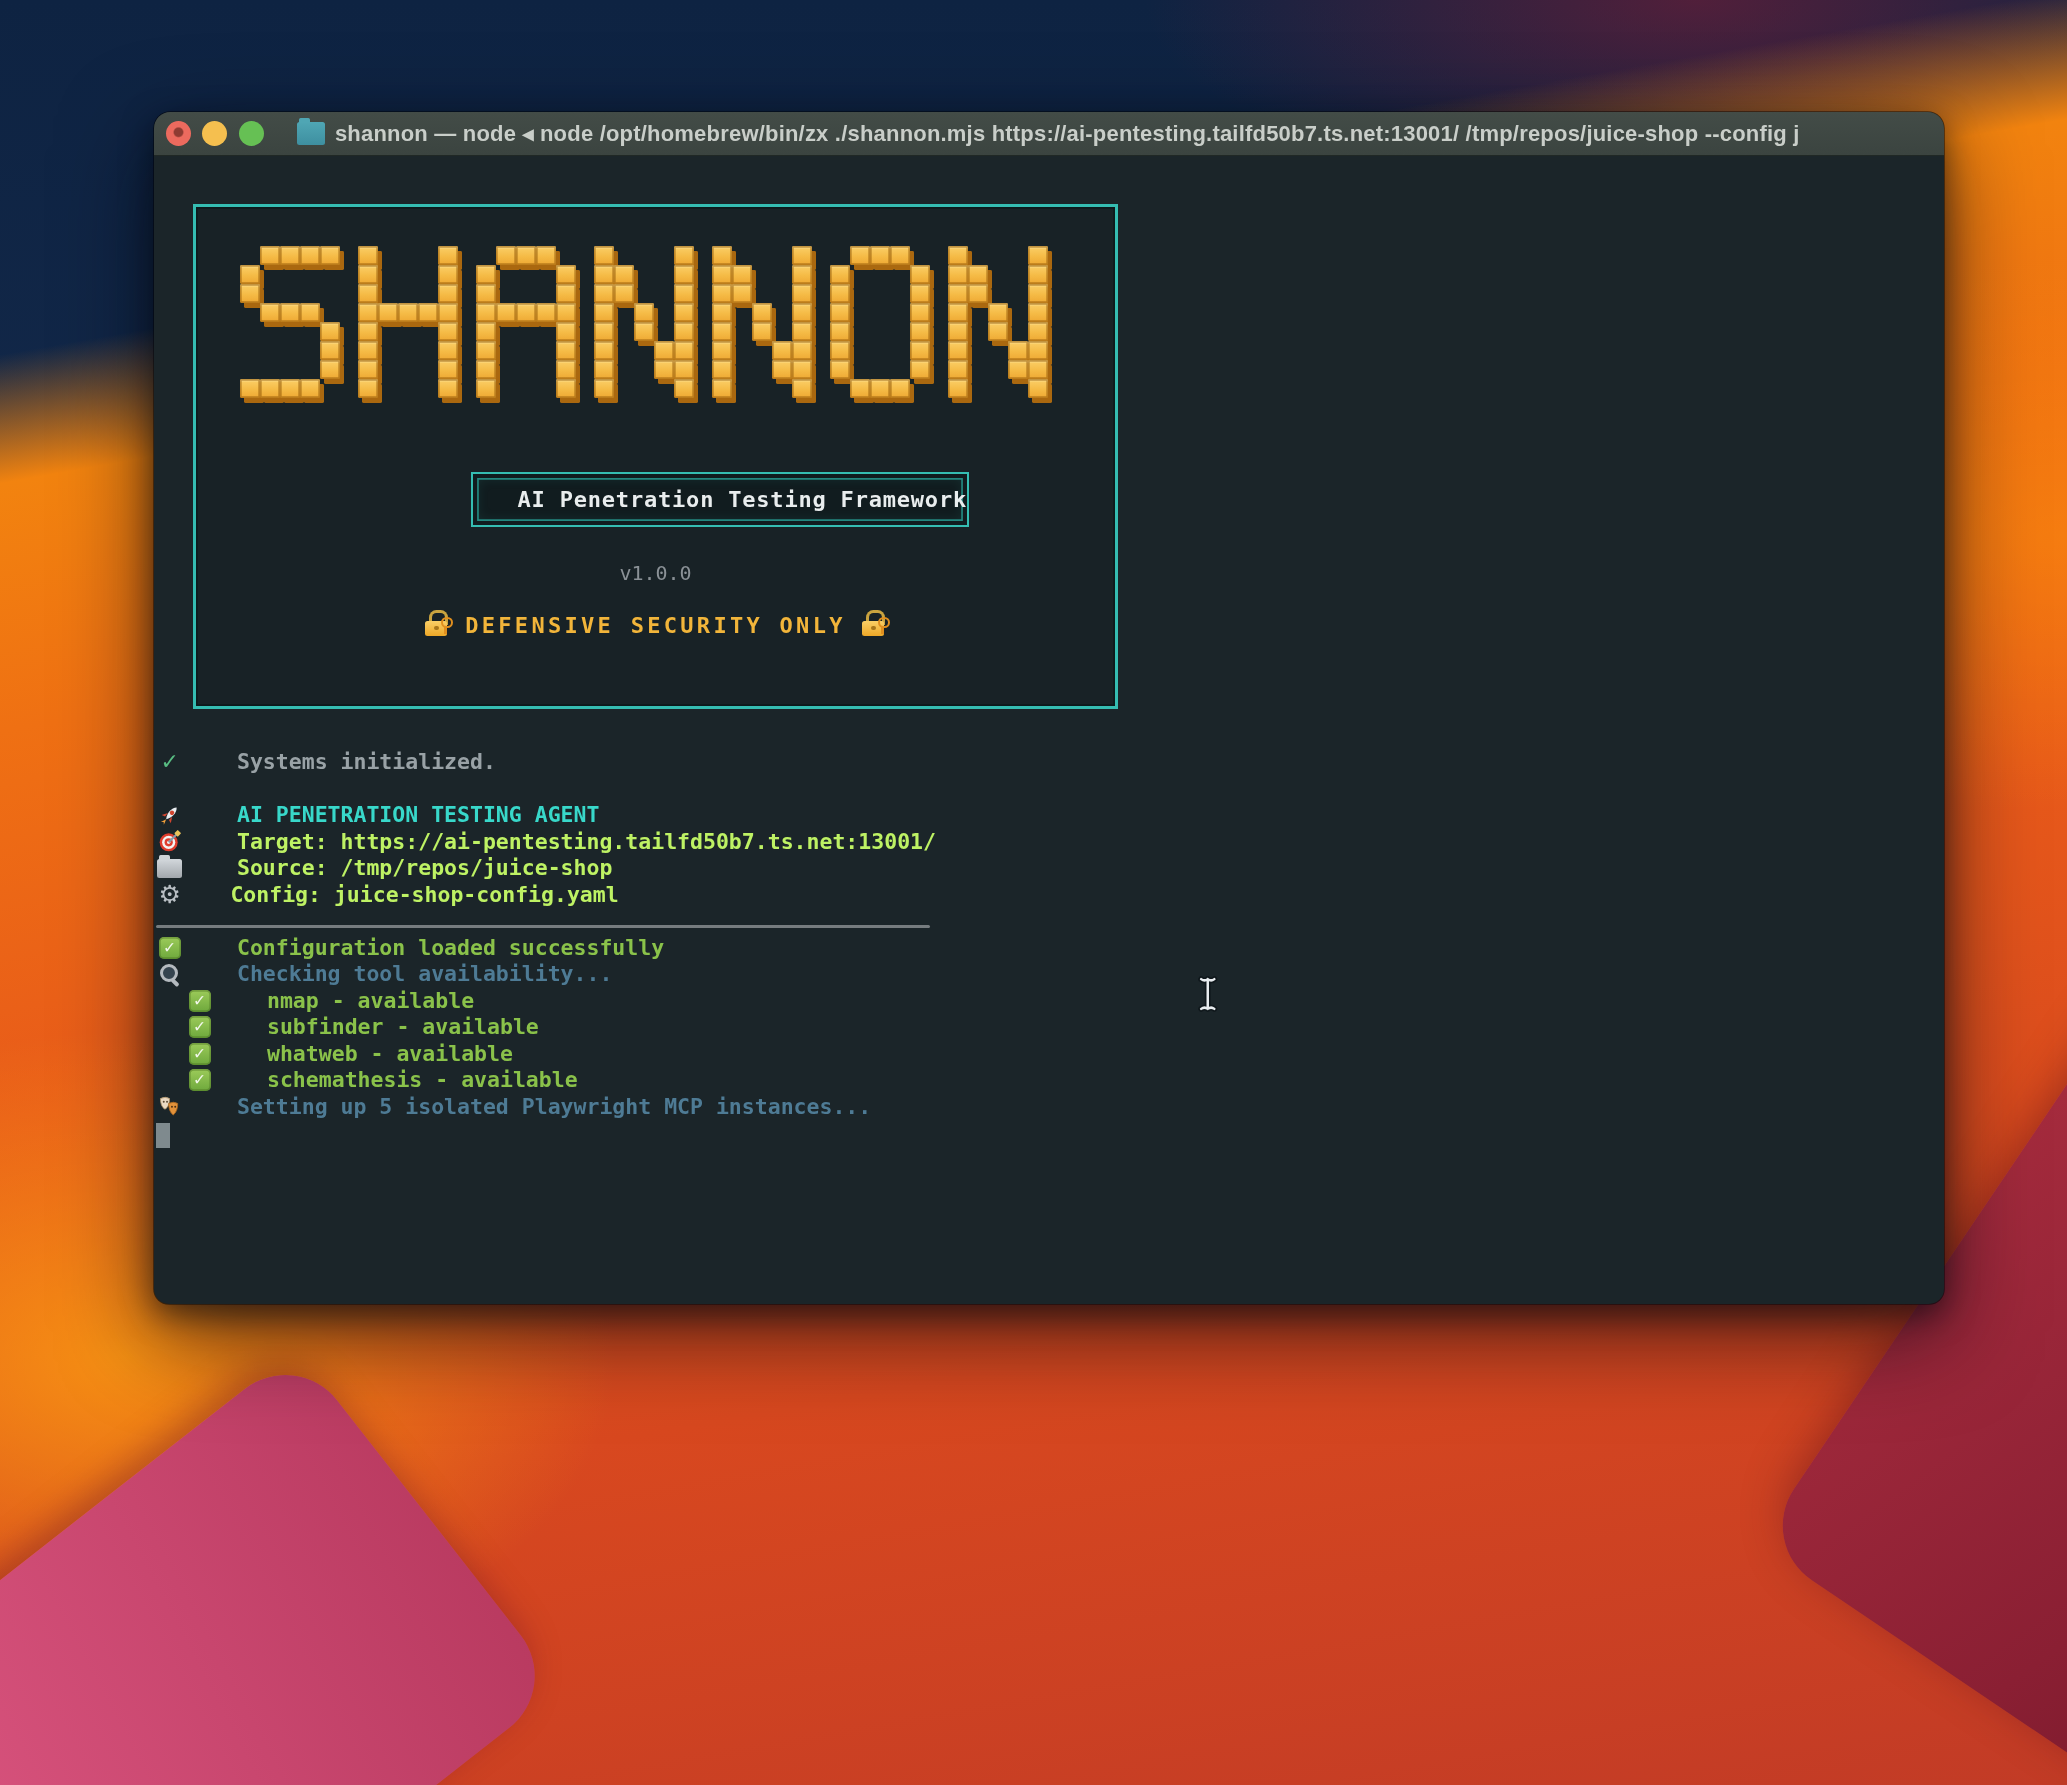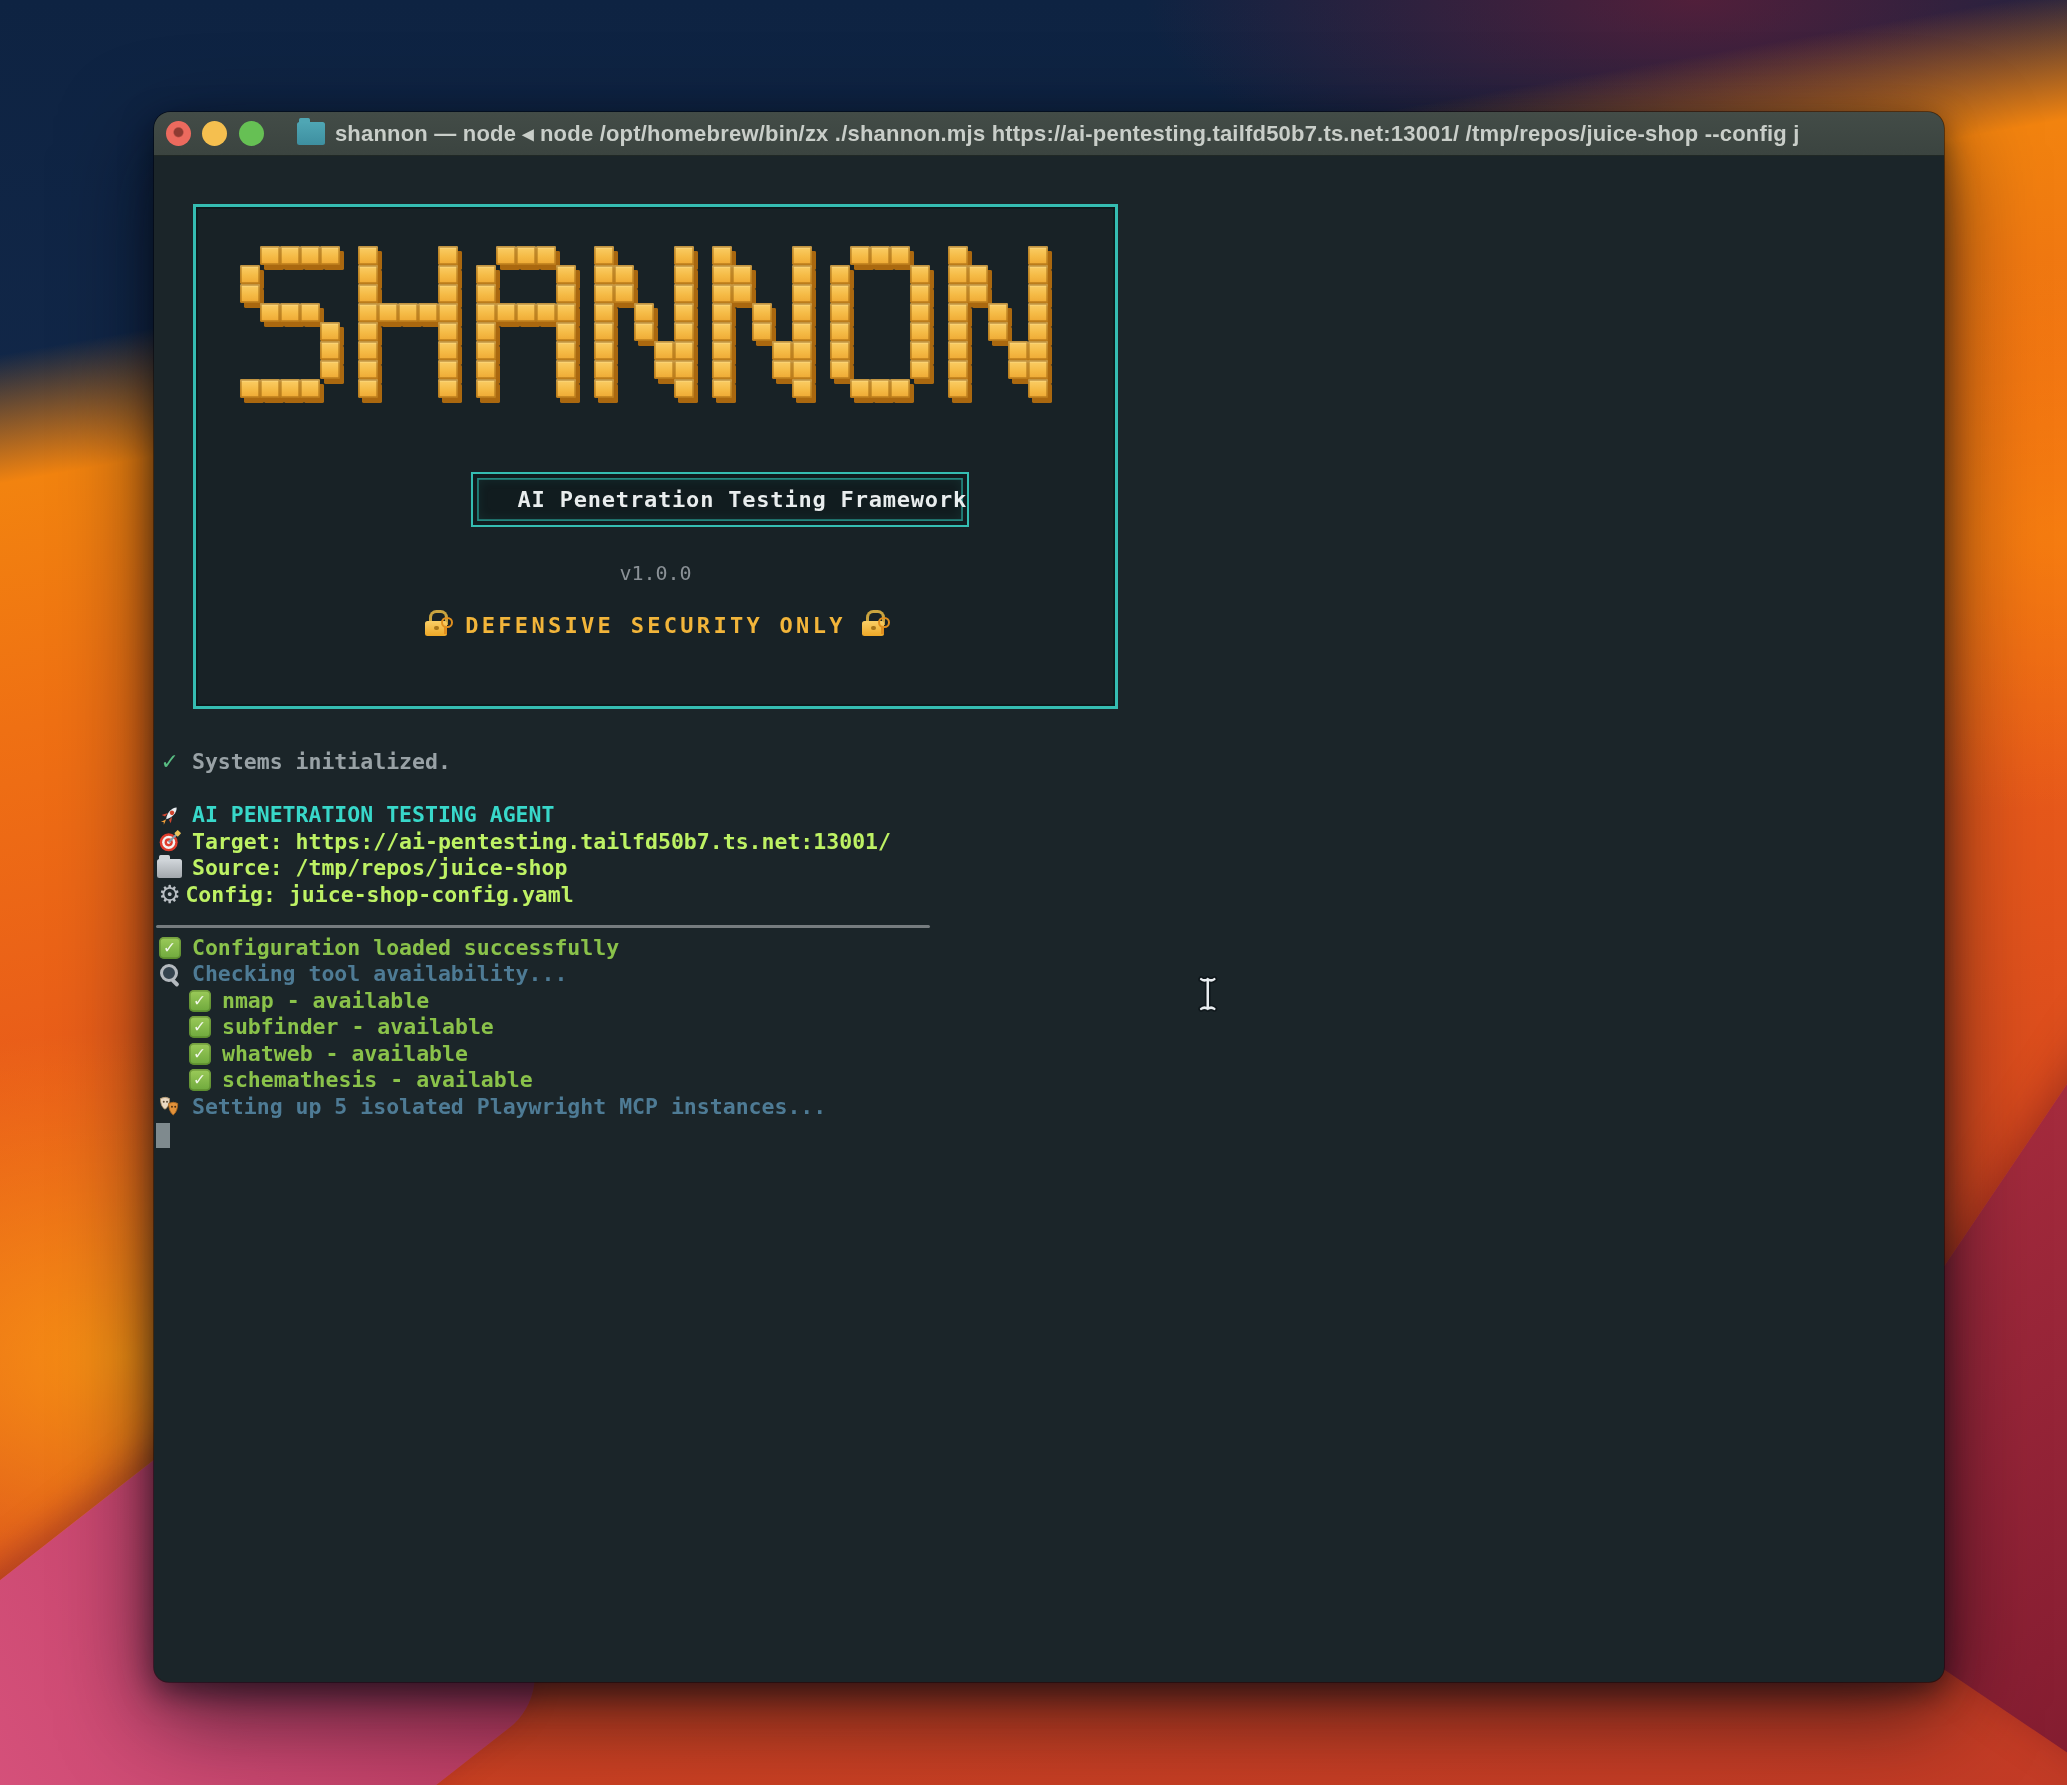"shannon — node ◂ node" .window { height: 1570px -> 1192px }
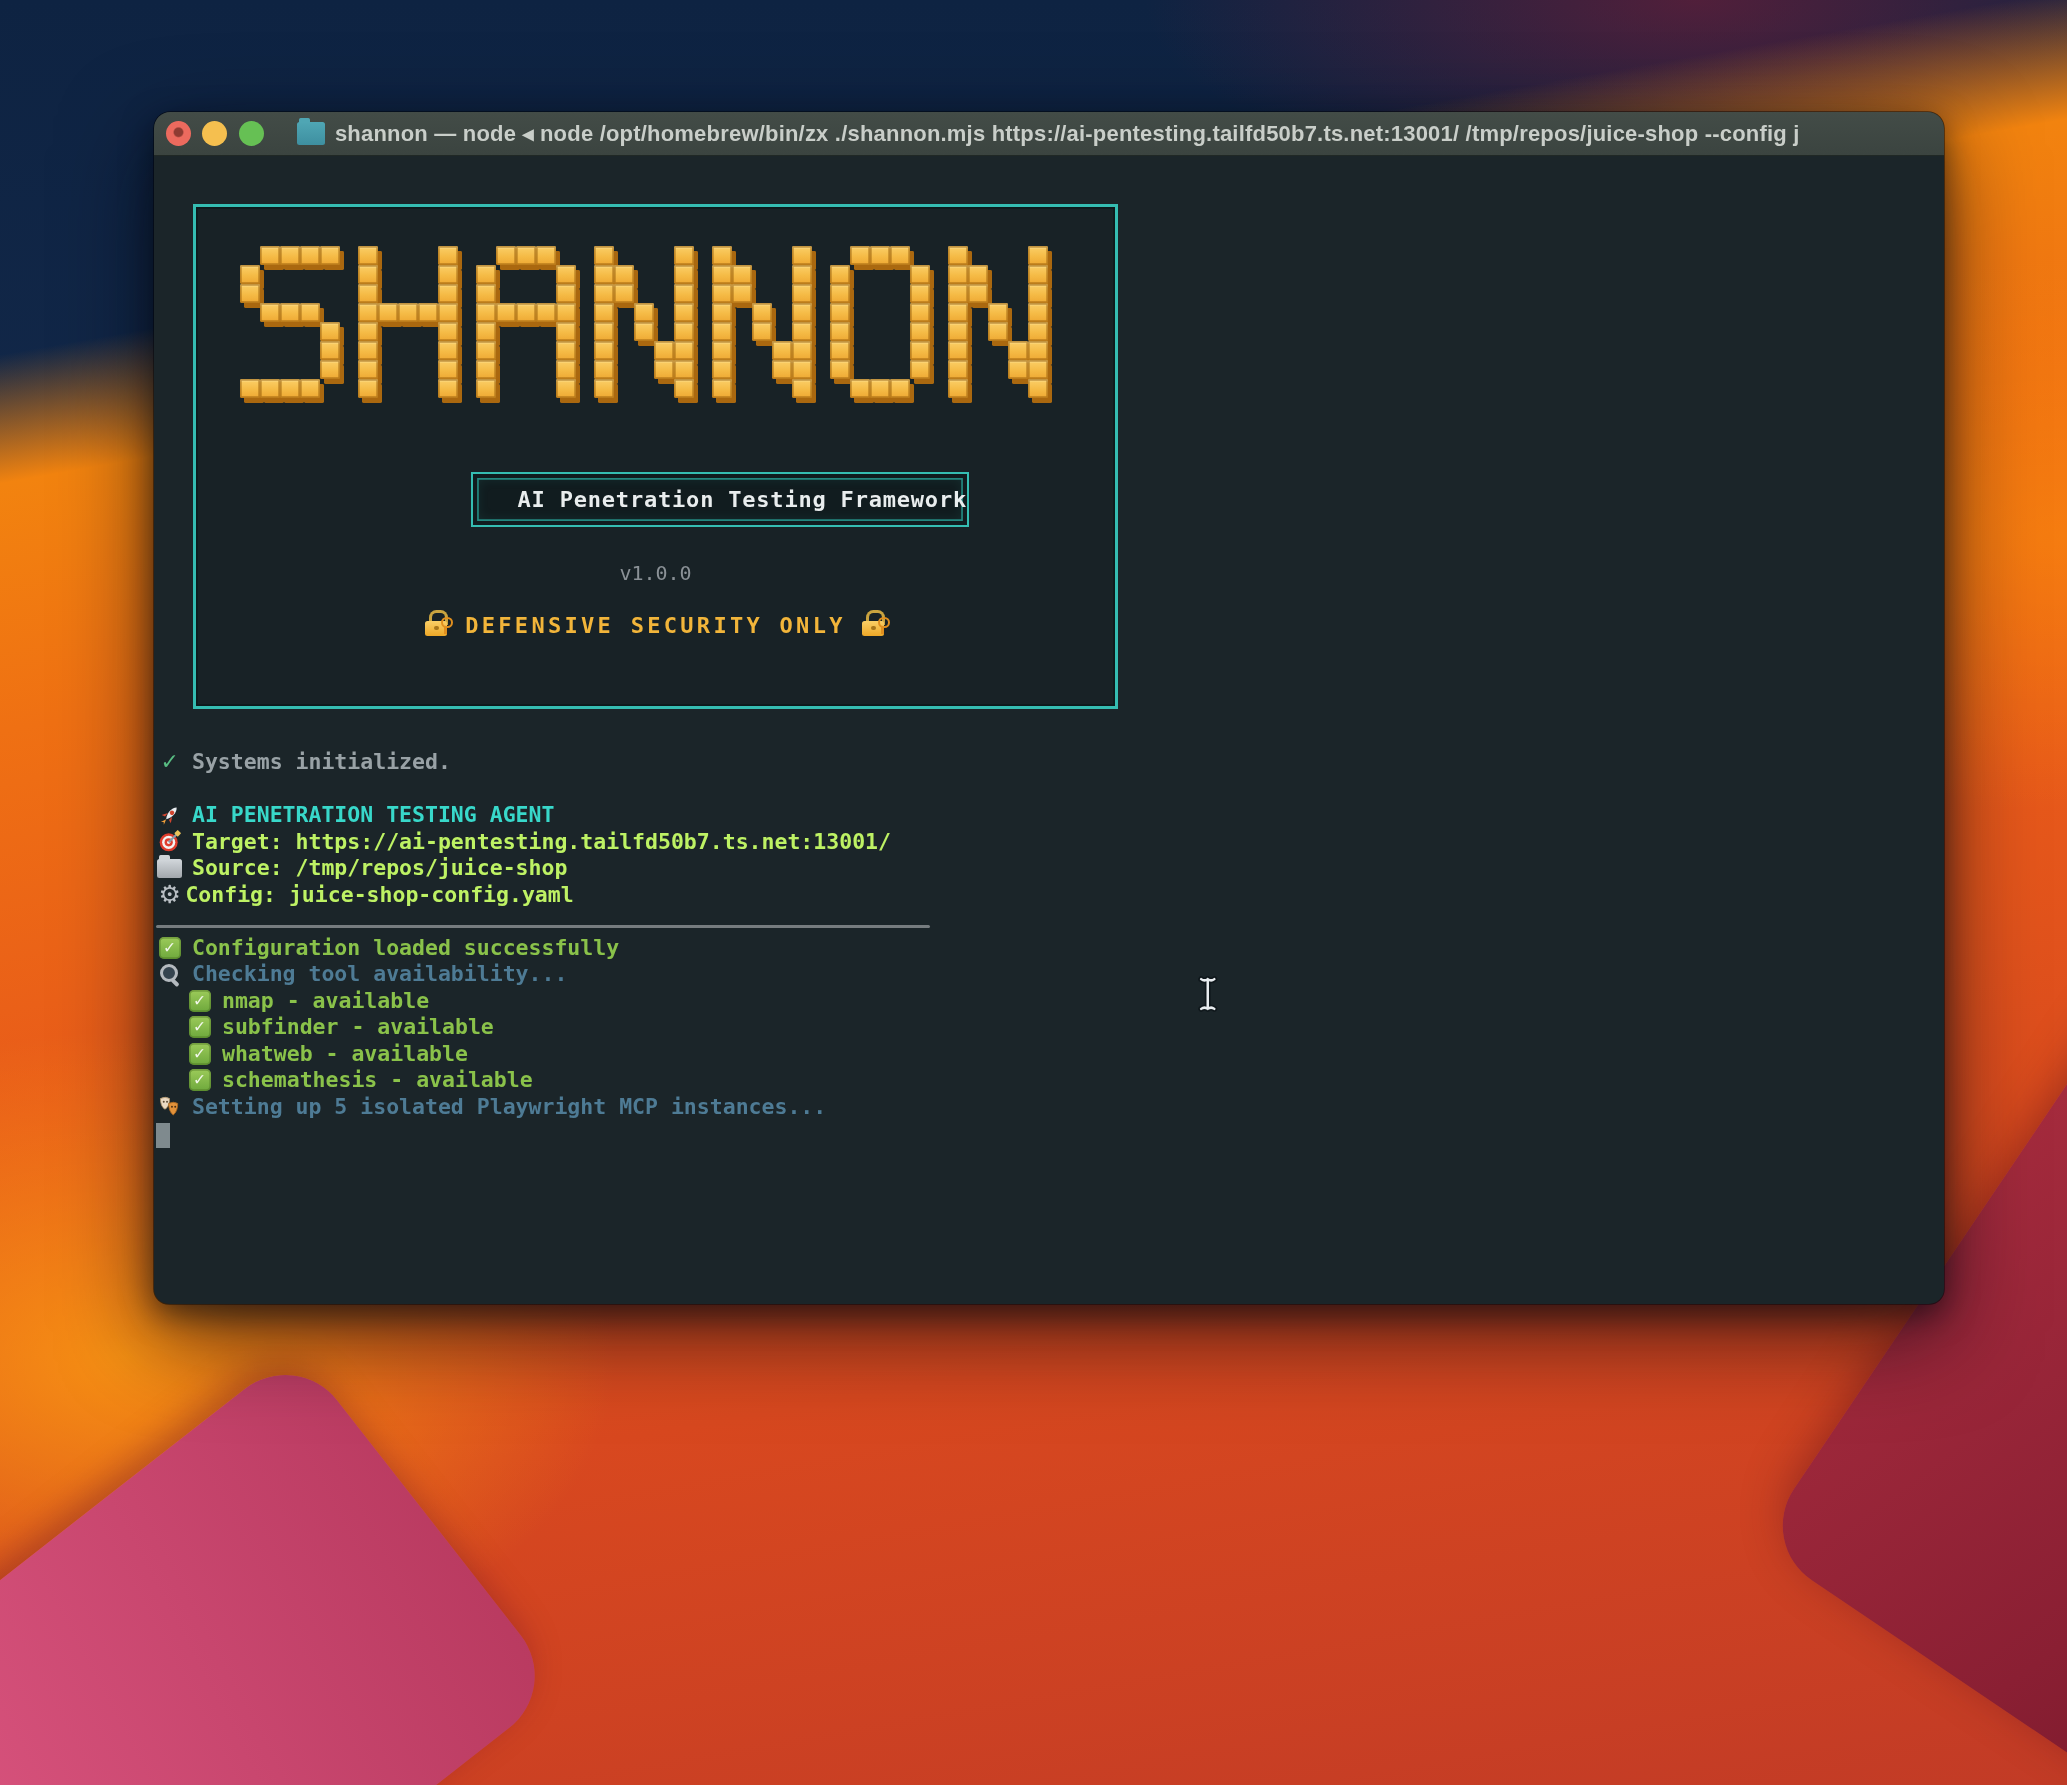"Systems initialized." .line .txt { margin-left: none -> 45px }
